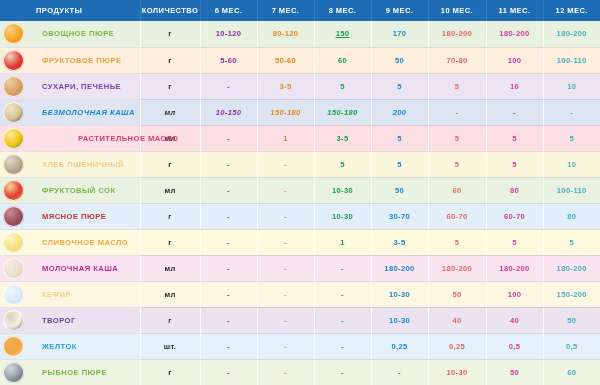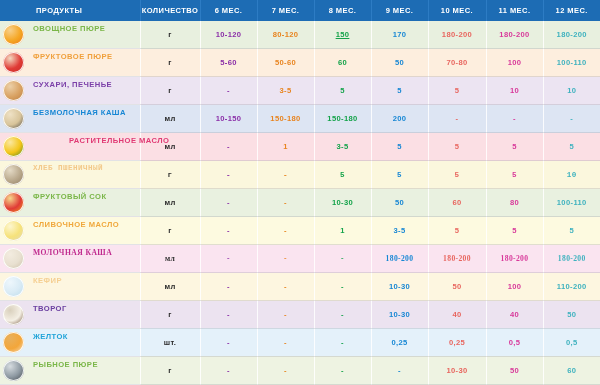"ОВОЩНОЕ ПЮРЕ" .product-wrap { align-items: flex-start -> center; gap: 9px -> 18px }
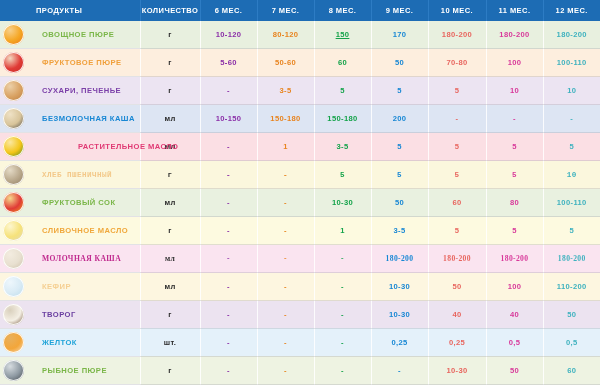"БЕЗМОЛОЧНАЯ КАША" tr { font-style: none -> italic }
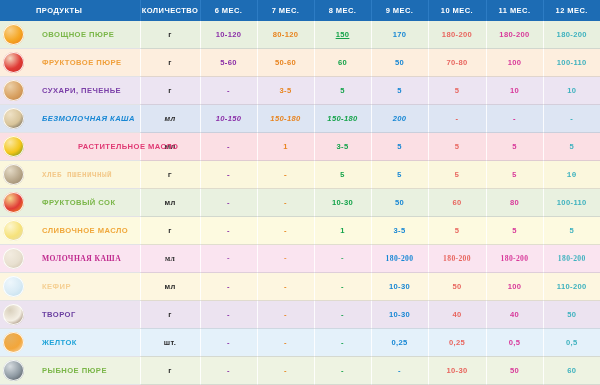"ХЛЕБ ПШЕНИЧНЫЙ" tr { font-family: Liberation Mono, monospace -> none }
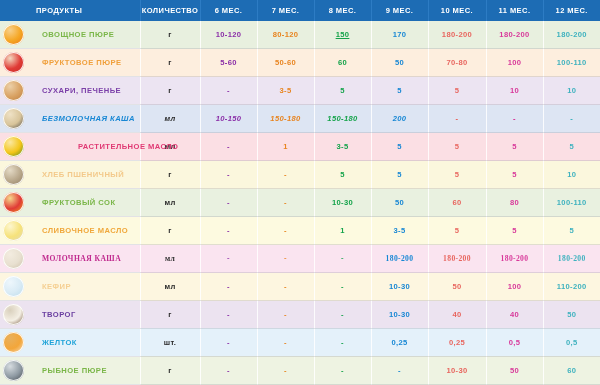"МЯСНОЕ ПЮРЕ" tr { html: none -> <tr> <td> <div> <span></span> <span>МЯСНОЕ ПЮРЕ</span> </div> </td> <td>г</td> <td>-</td> <td>-</td> <td>10-30</td> <td>30-70</td> <td>60-70</td> <td>60-70</td> <td>80</td> </tr> }
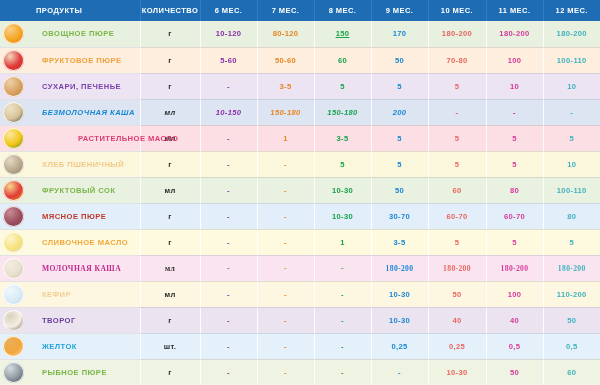"МОЛОЧНАЯ КАША" tr { font-family: Liberation Serif, serif -> none }
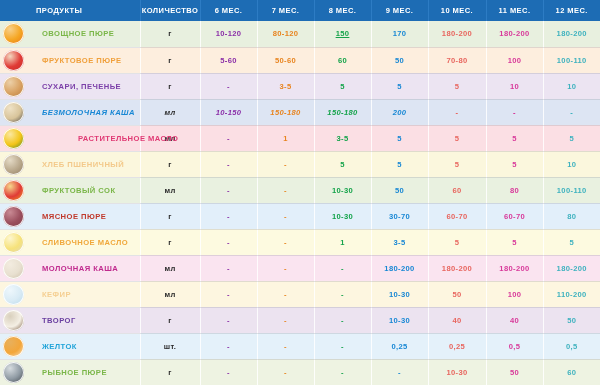"110-200" td { text: 110-200 -> 150-200 }
